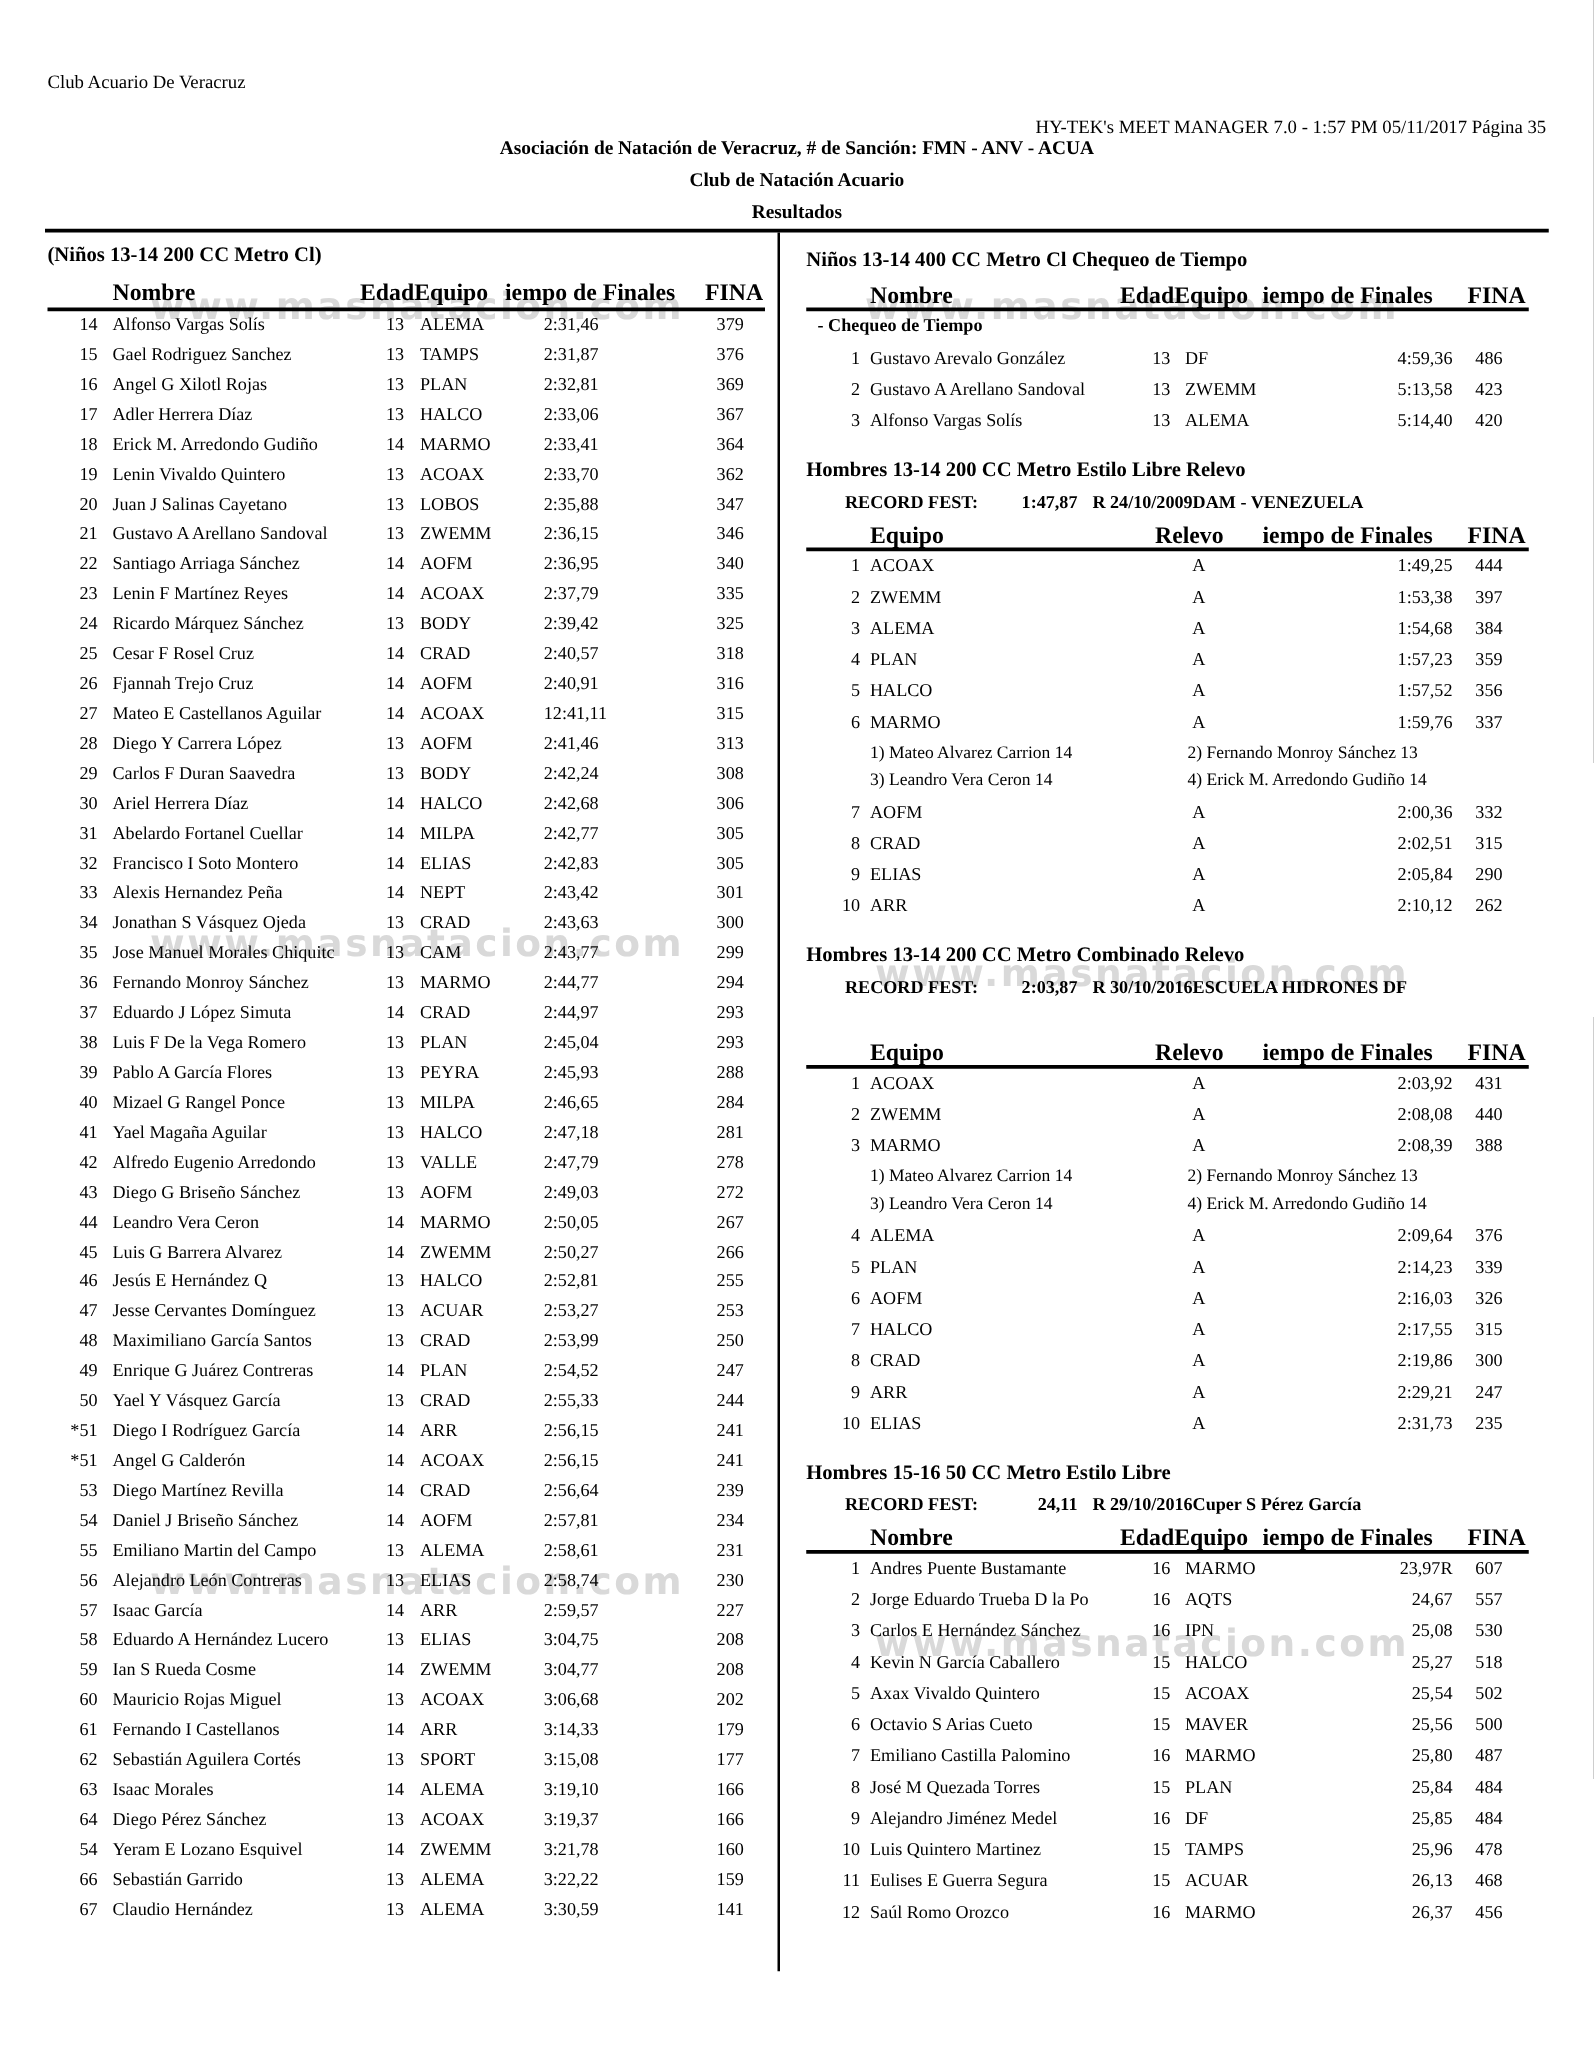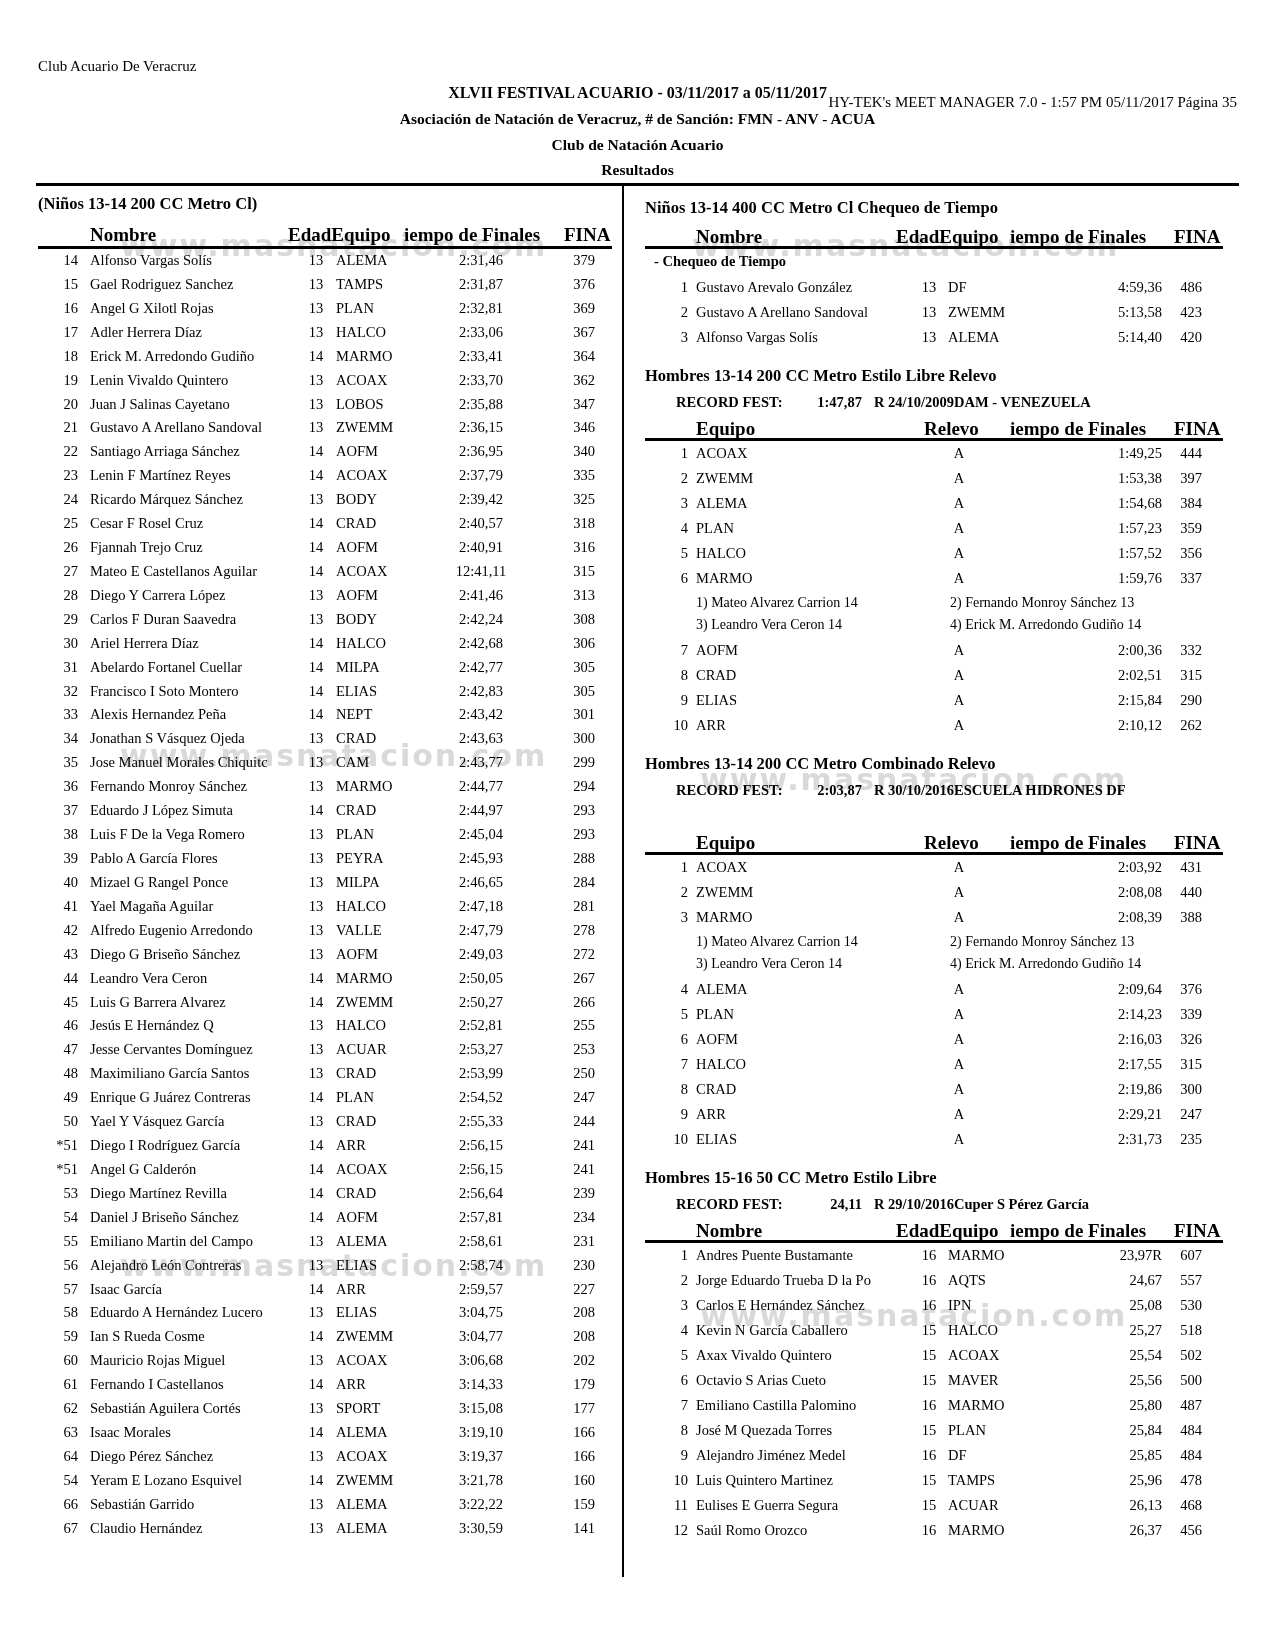"XLVII FESTIVAL ACUARIO - 03/11/2017" div.abs { html: <div>XLVII FESTIVAL ACUARIO - 03/11/2017 a 05/11/2017</div> -> none }
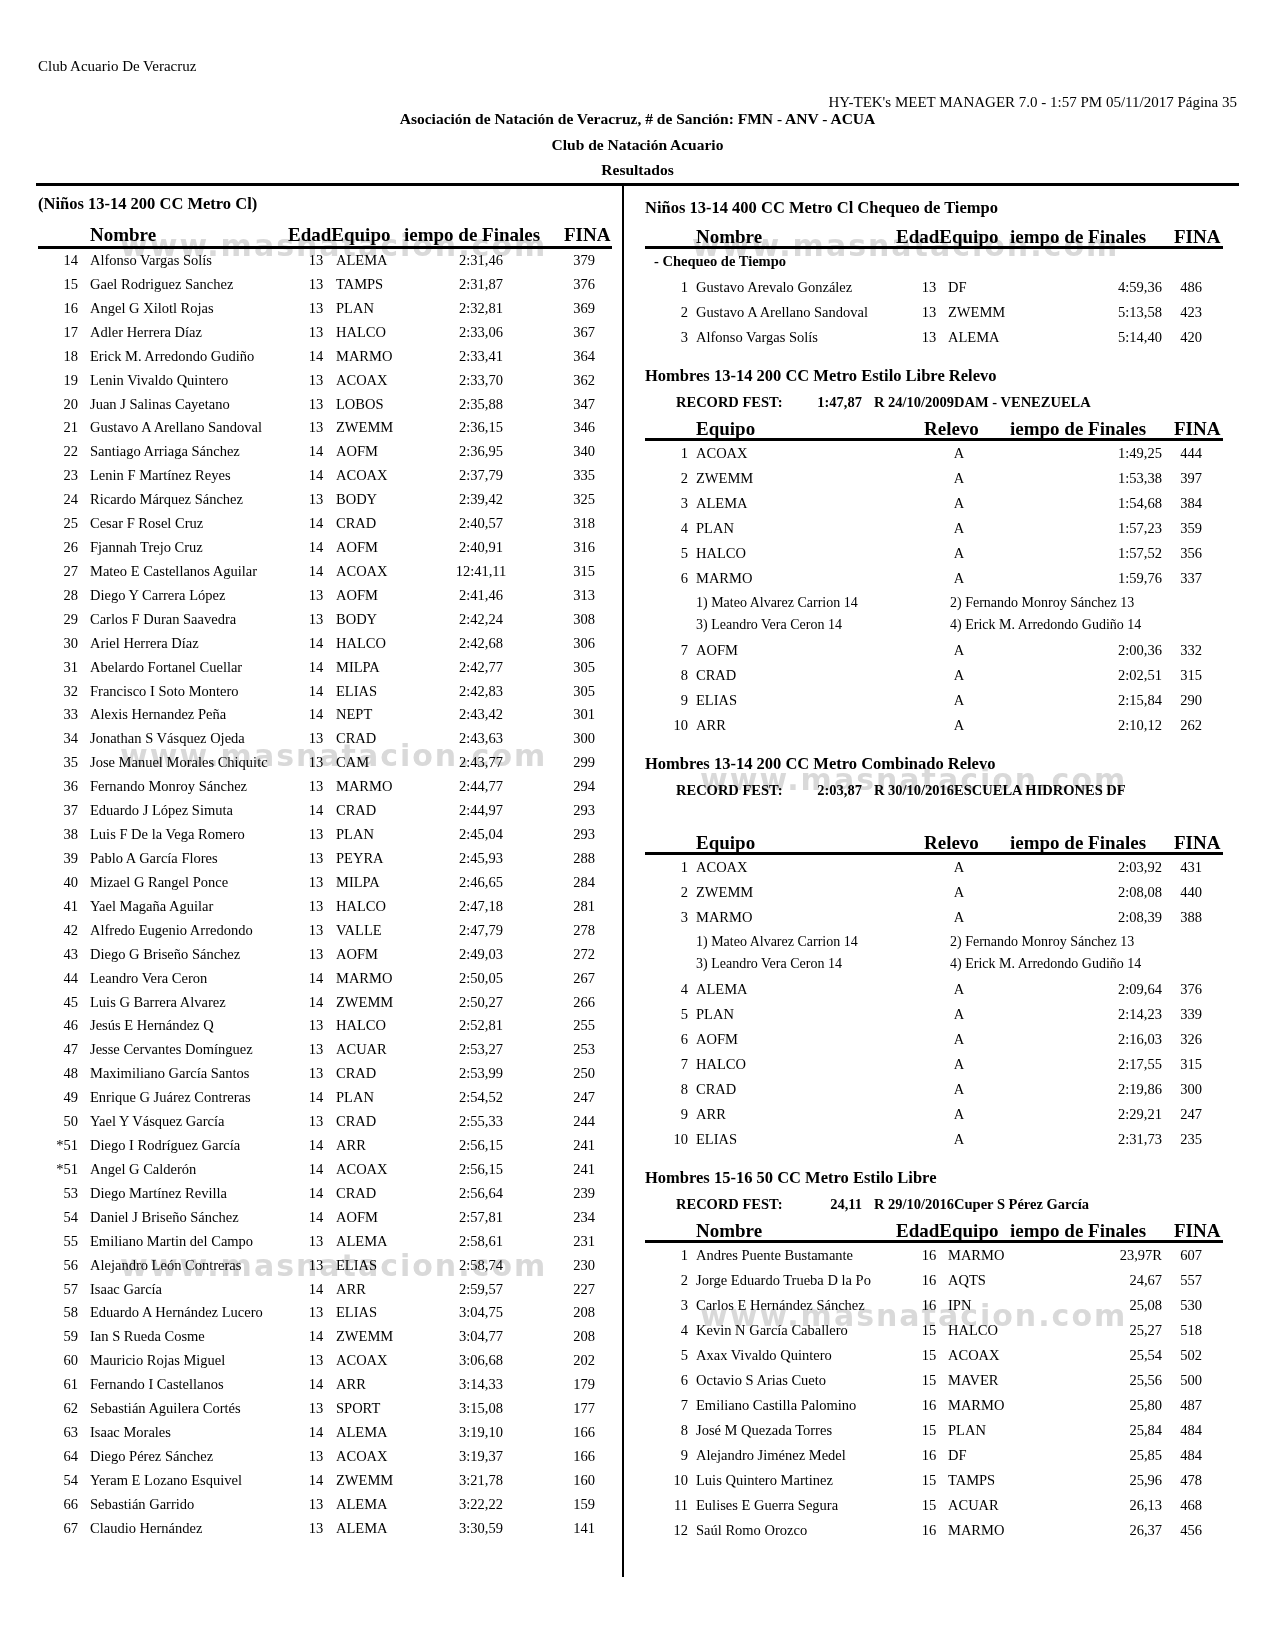"2:31,46" .lc-time { left: 380px -> 397px; text-align: center -> left }
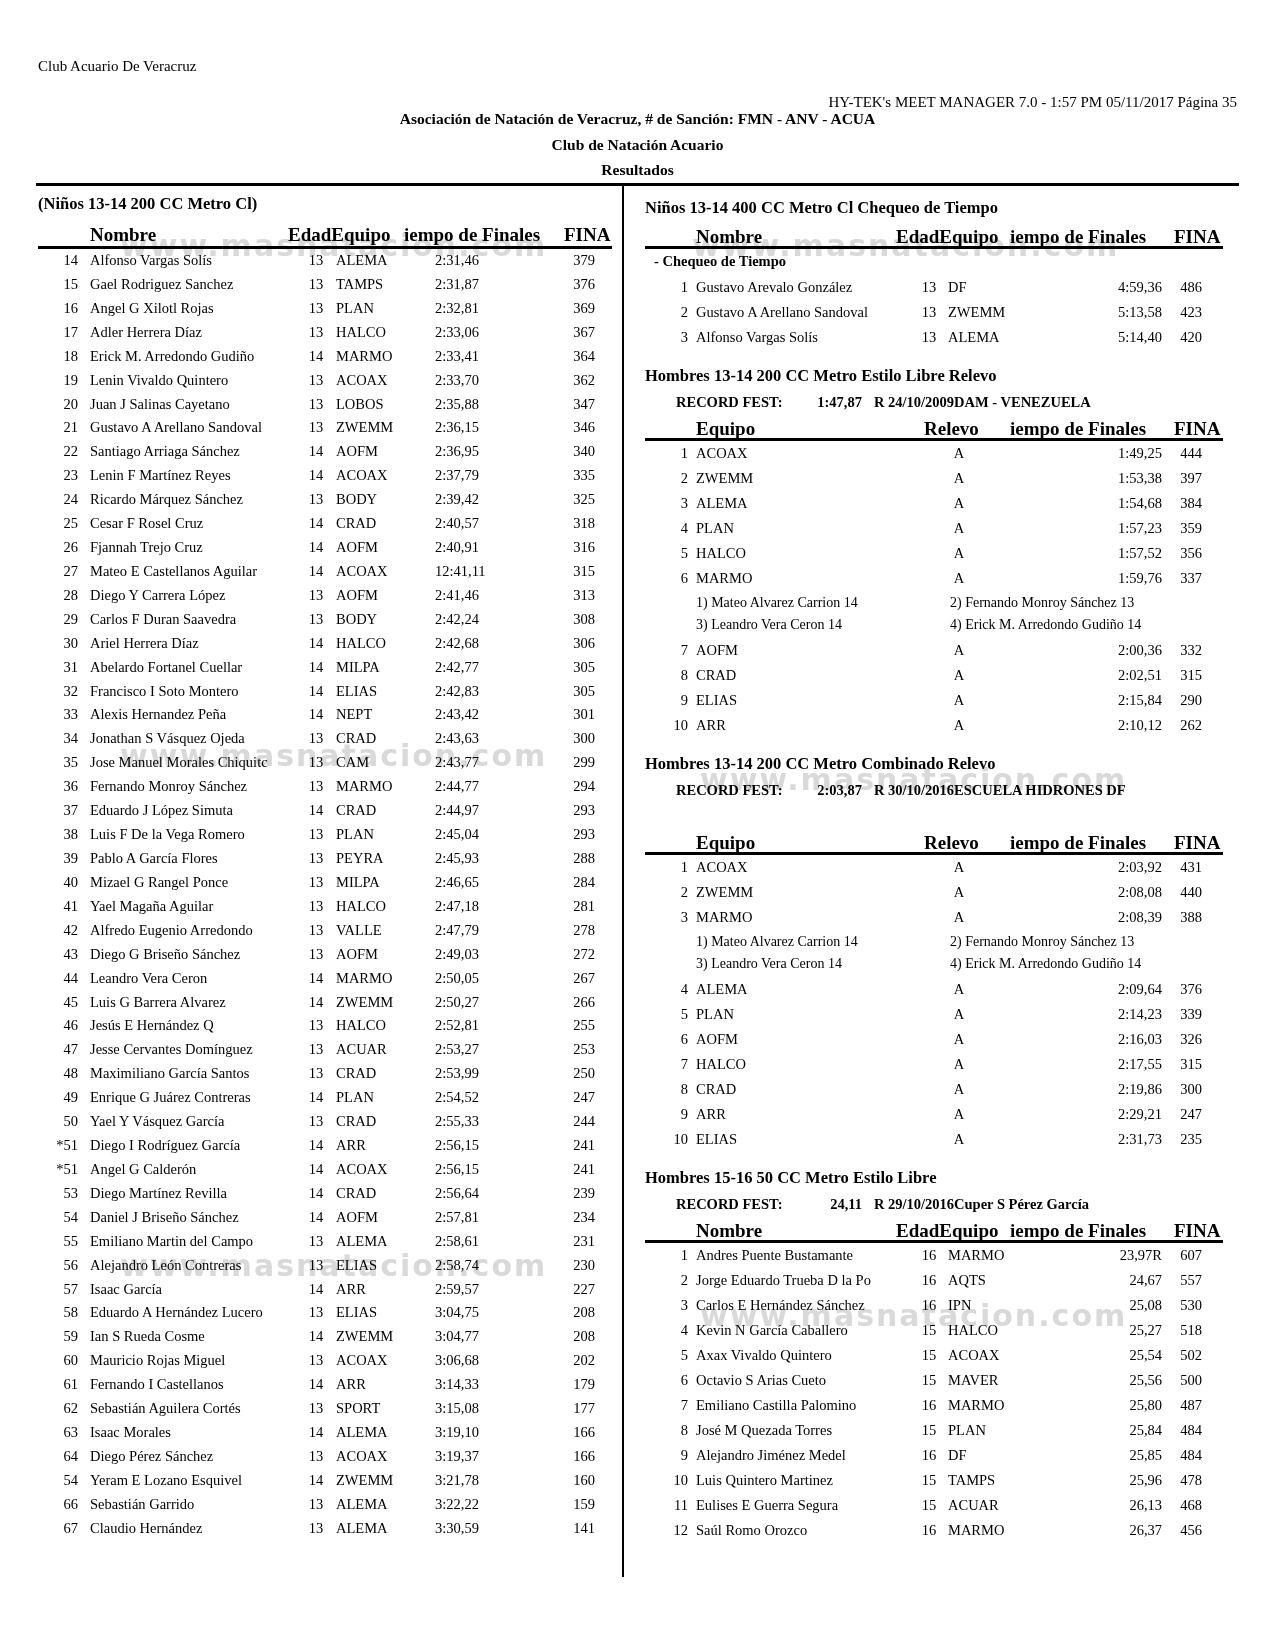"2:15,84" span.cell { text: 2:15,84 -> 2:05,84 }
